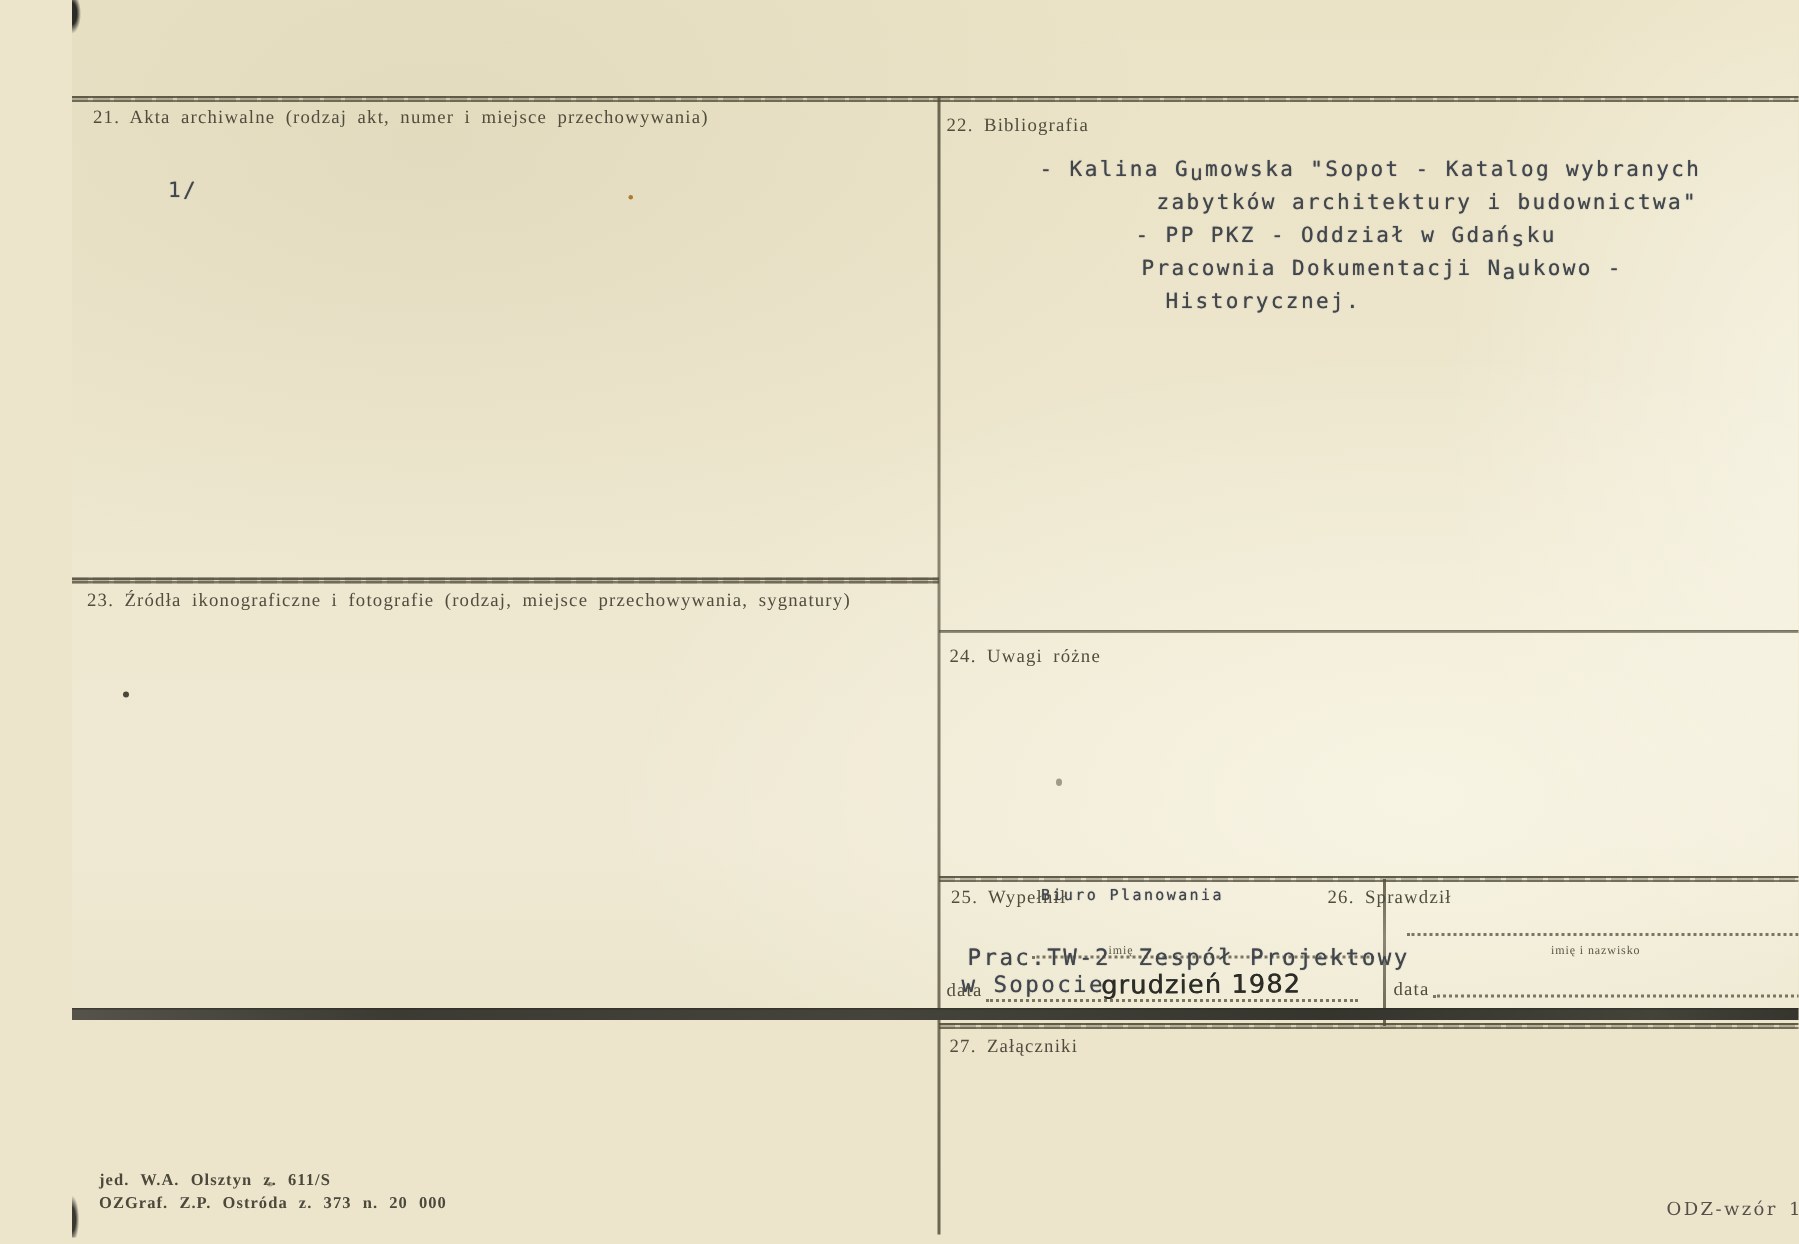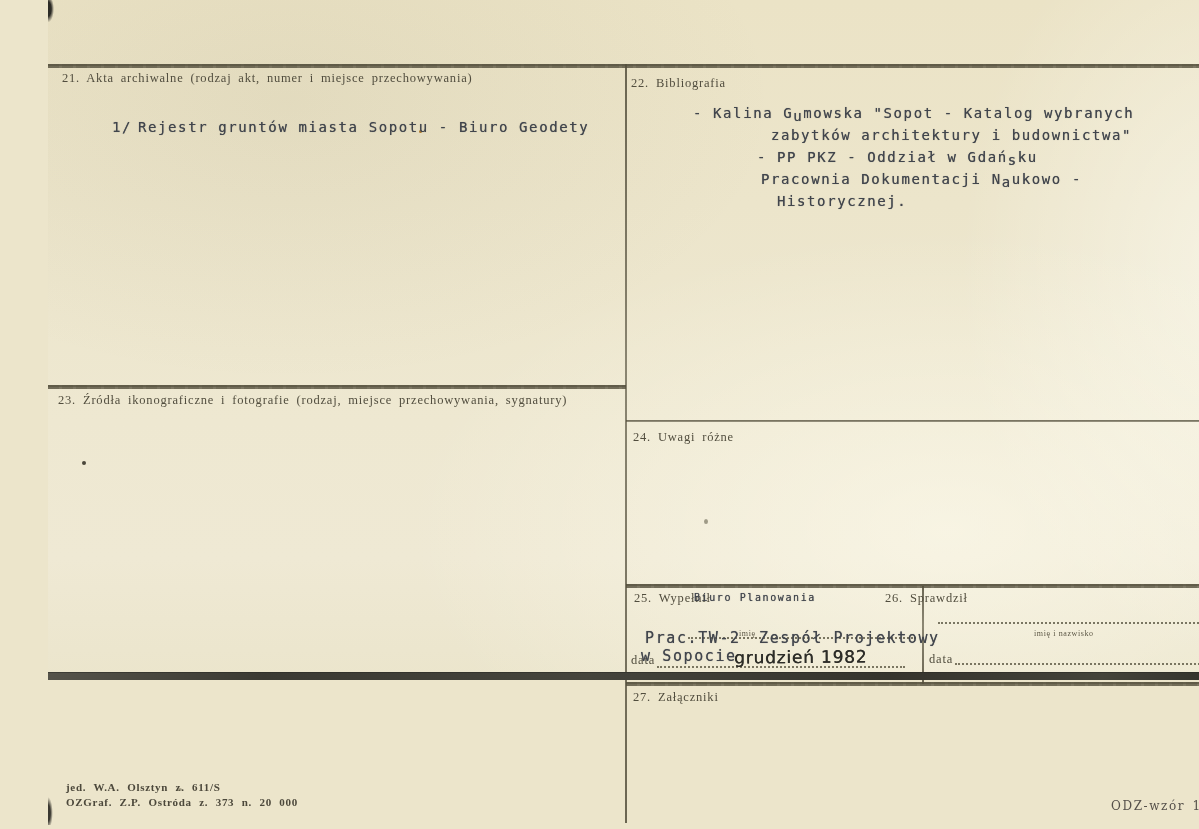"Rejestr gruntów miasta Sopotu -" div.typed { html: <div>Rejestr gruntów miasta Sopotu - Biuro Geodety</div> -> none }
